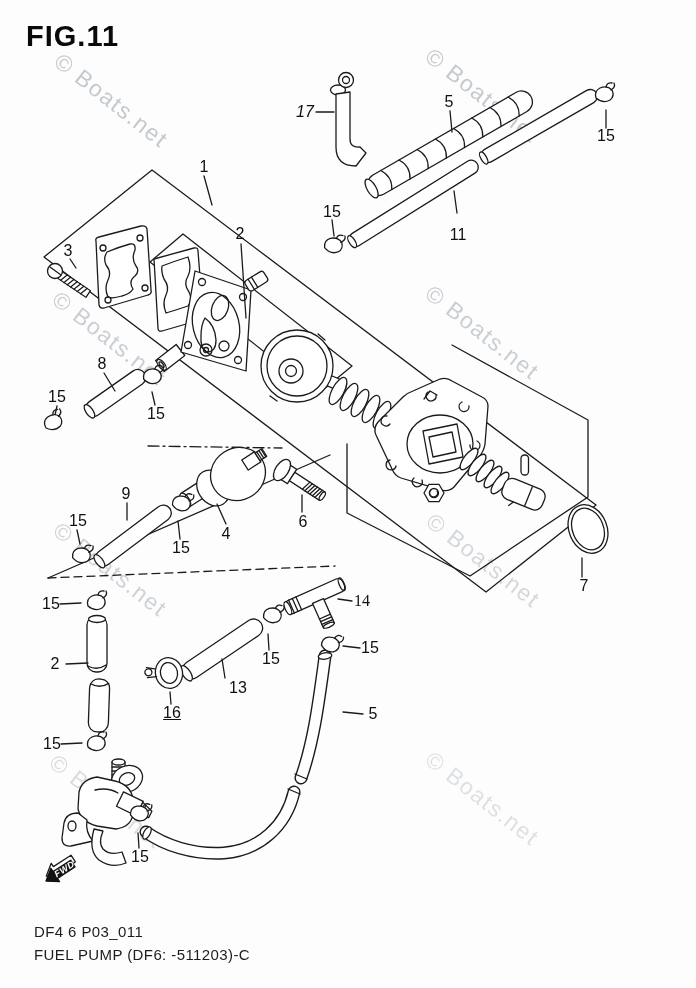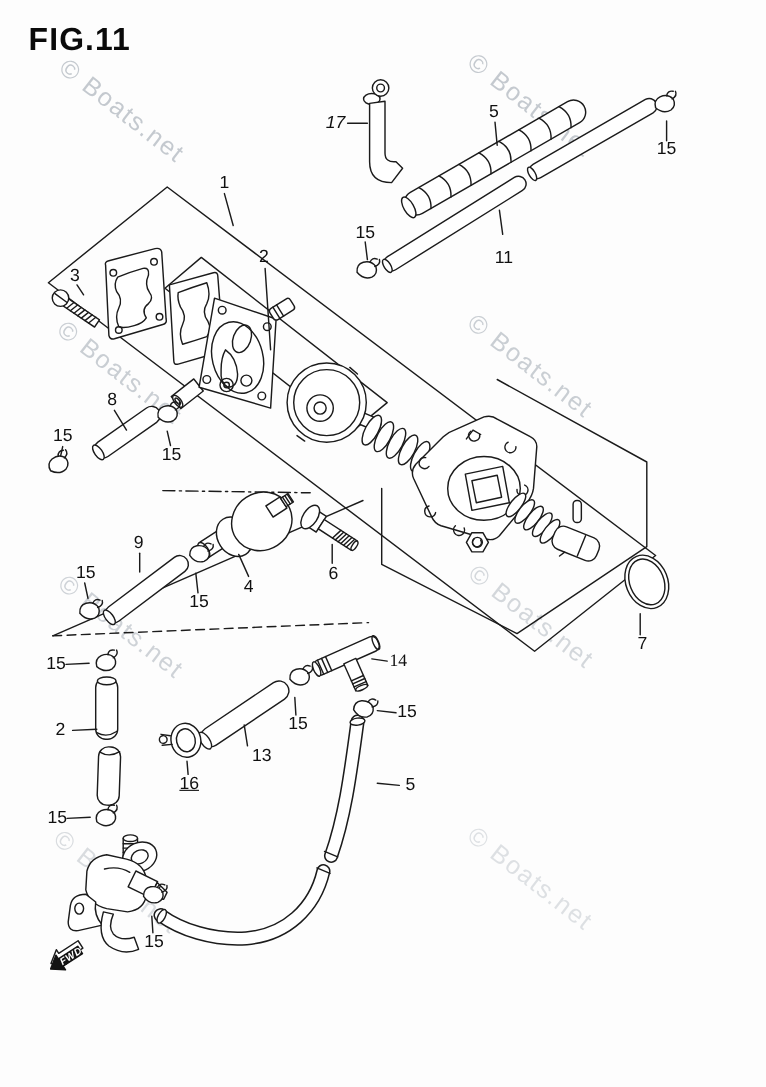"DF4 6 P03_011" div { html: none -> <div> <div>DF4 6 P03_011</div> <div>FUEL PUMP (DF6: -511203)-C</div> </div> }
